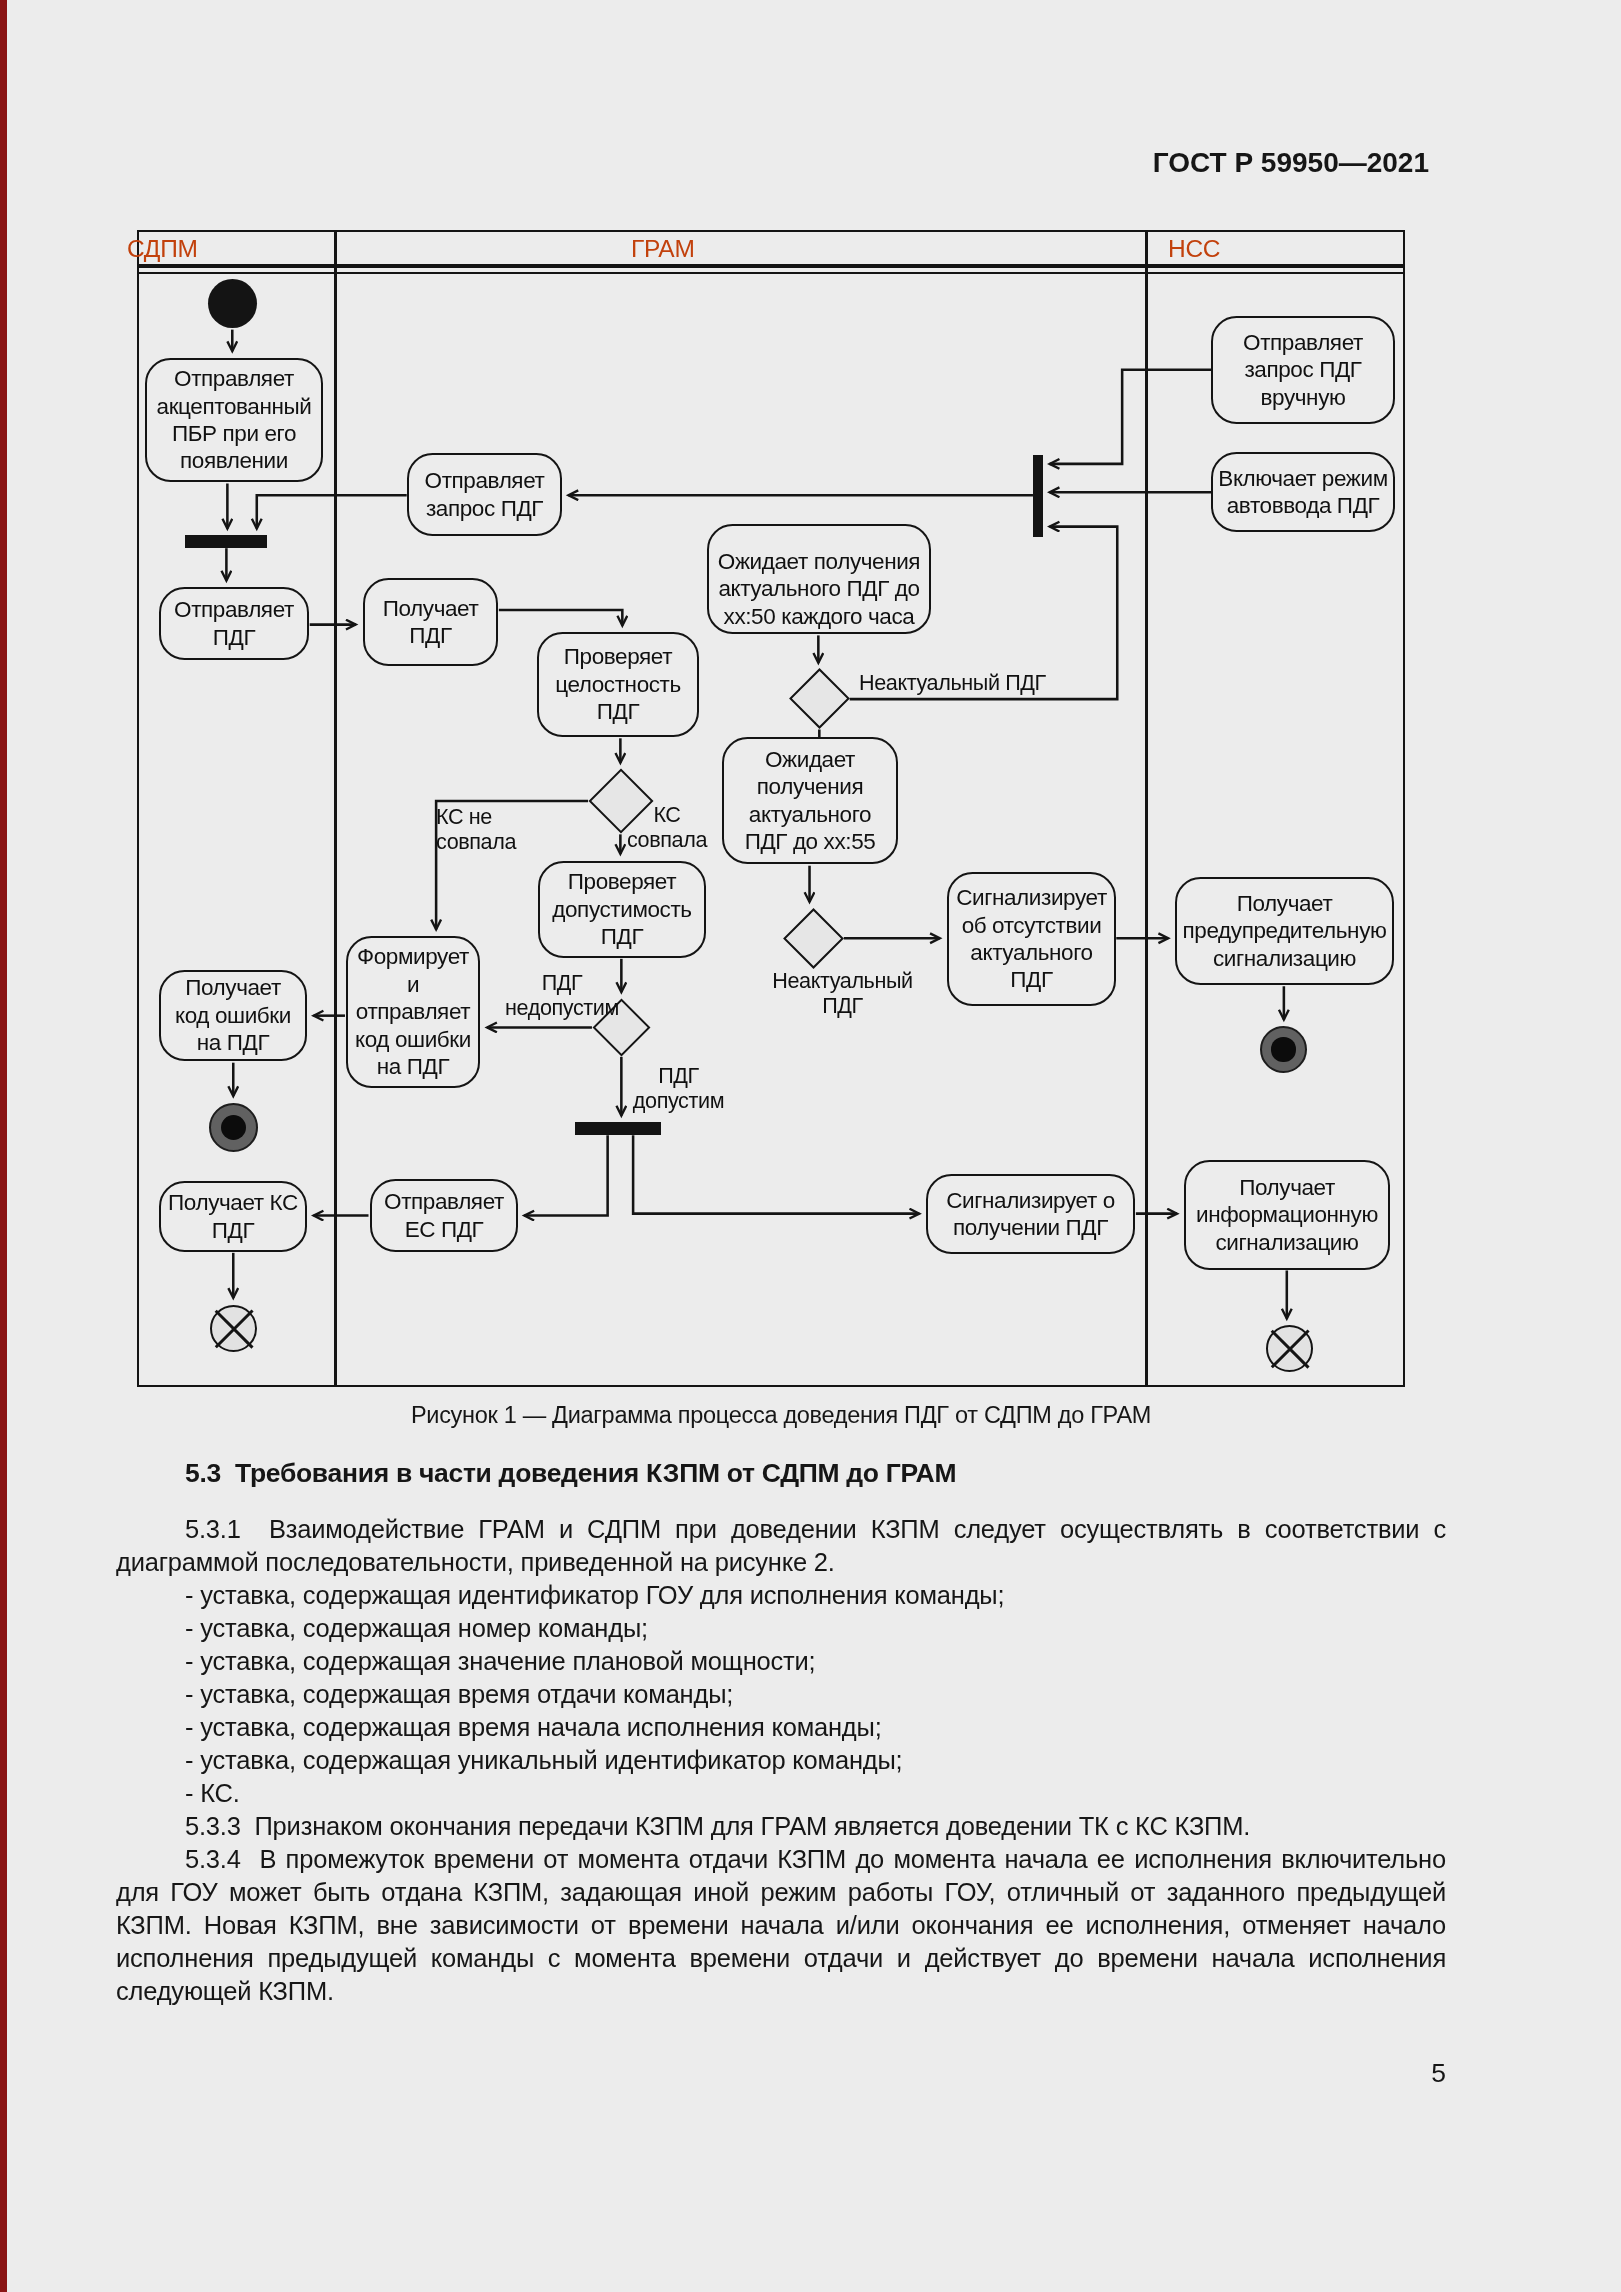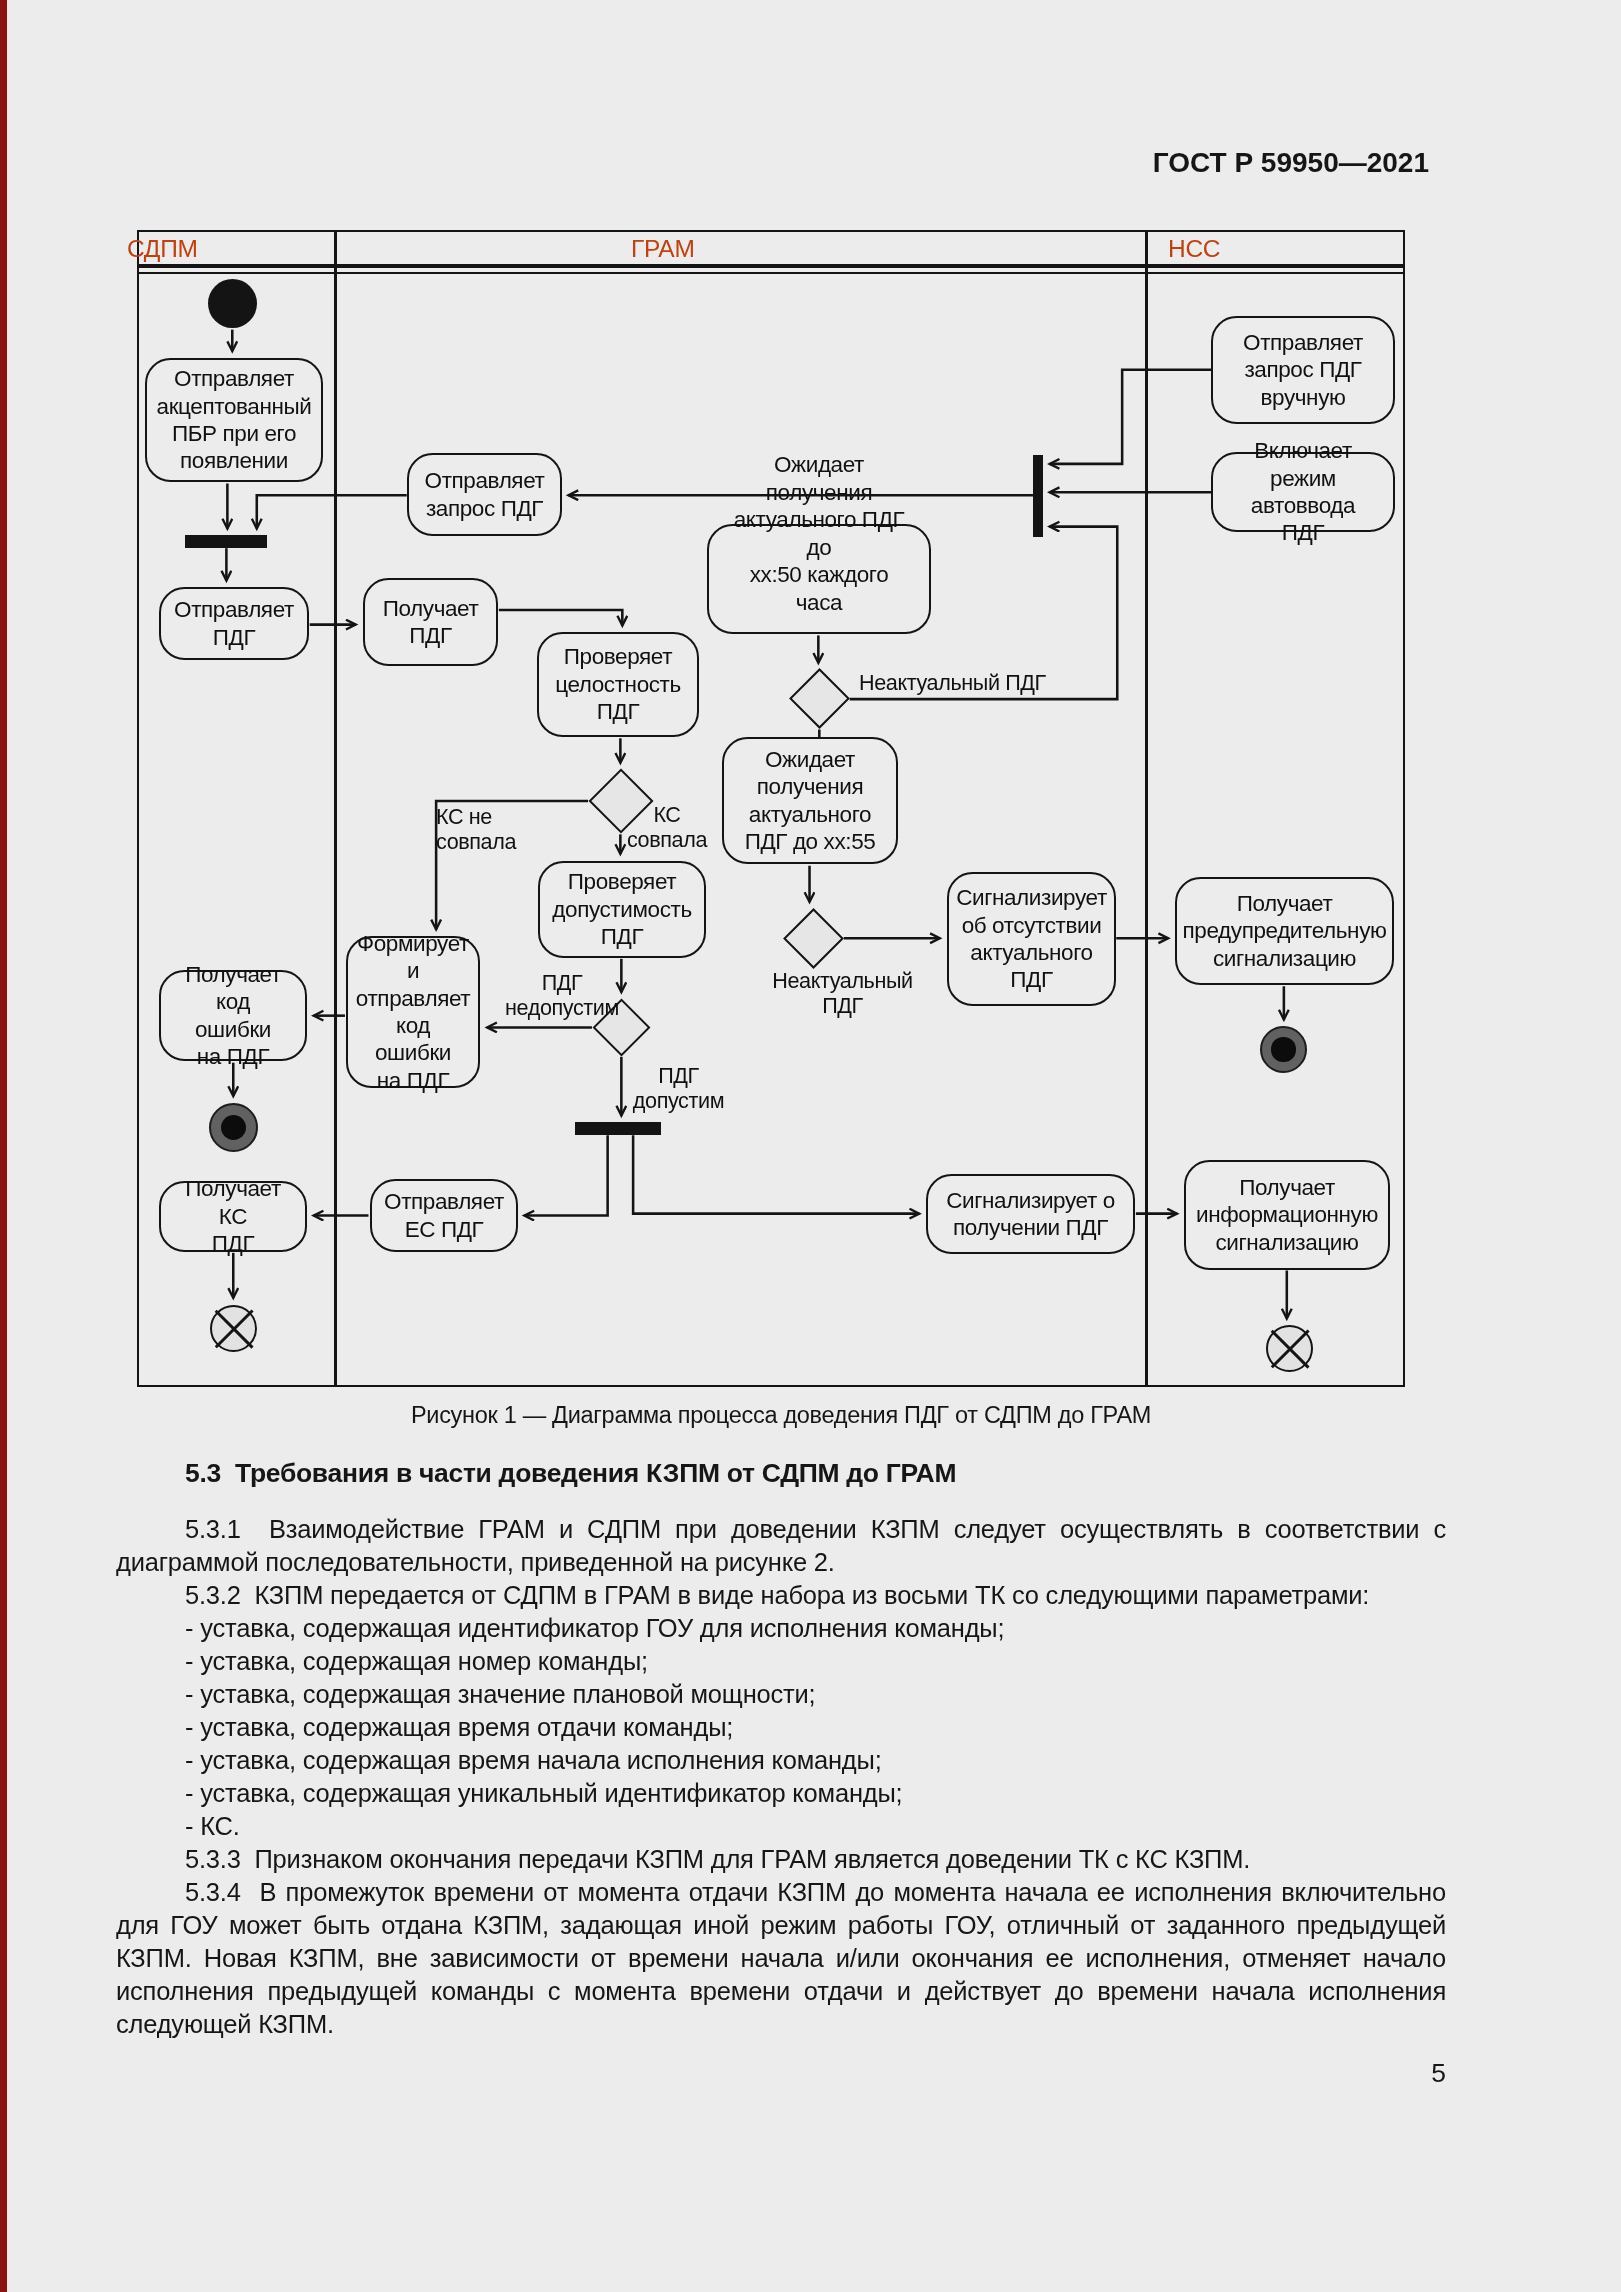"Отправляет" .action { padding: 16px -> 2px }
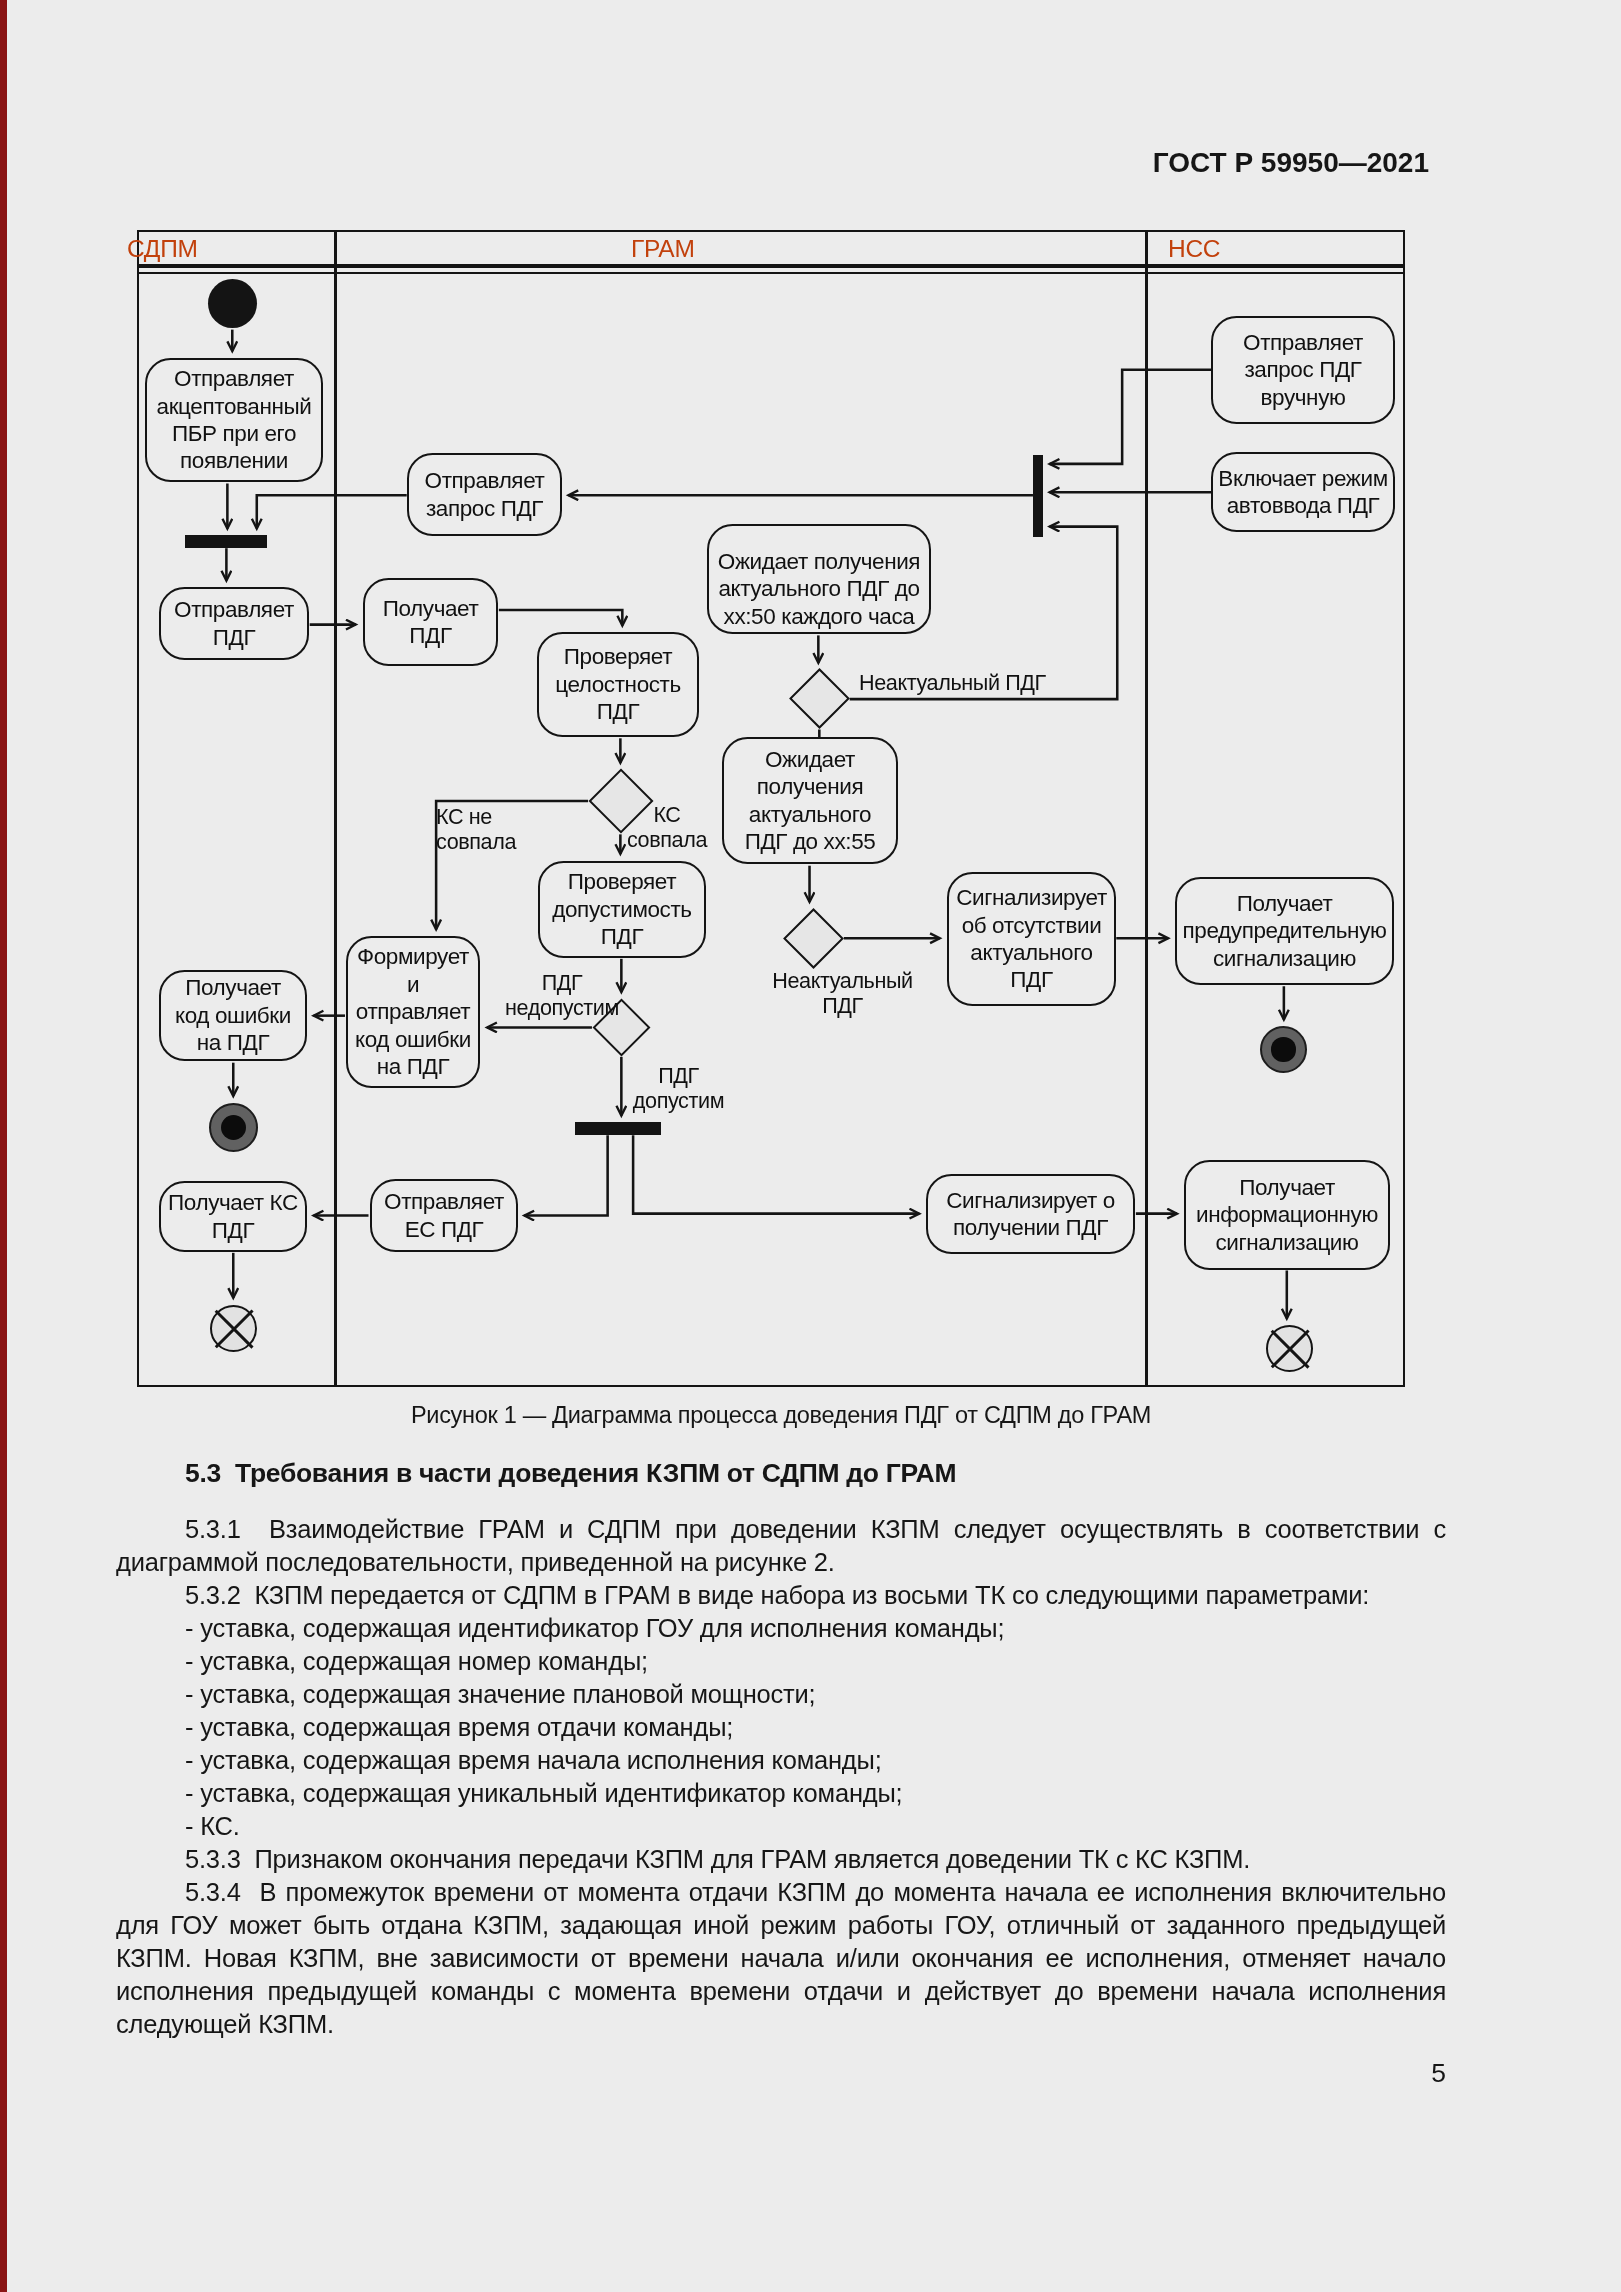"5.3.2 КЗПМ передается от СДПМ" div.para { html: <div>5.3.2 КЗПМ передается от СДПМ в ГРАМ в виде набора из восьми ТК со следующими параметрами:</div> -> none }
